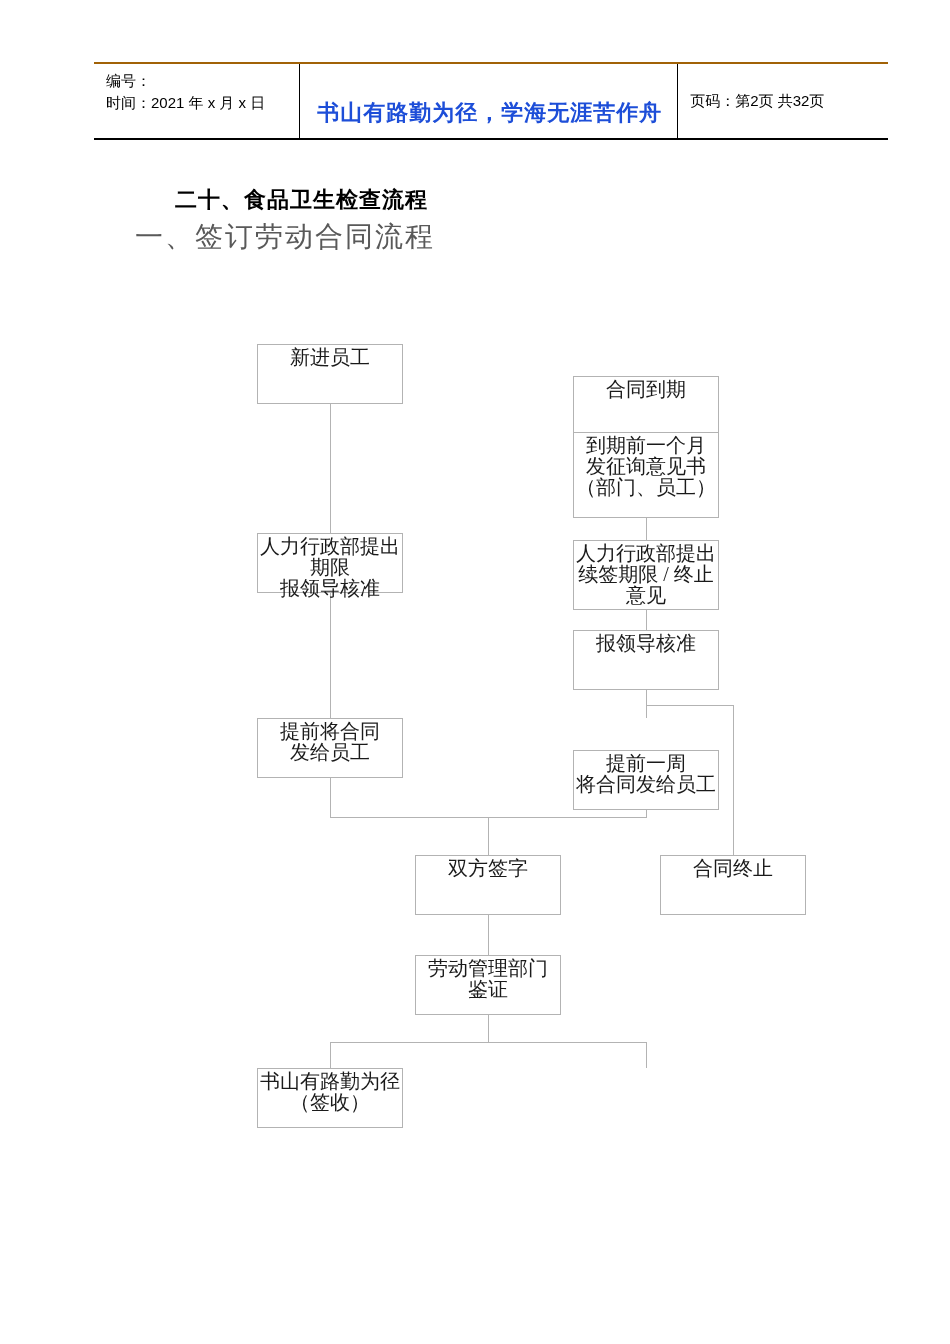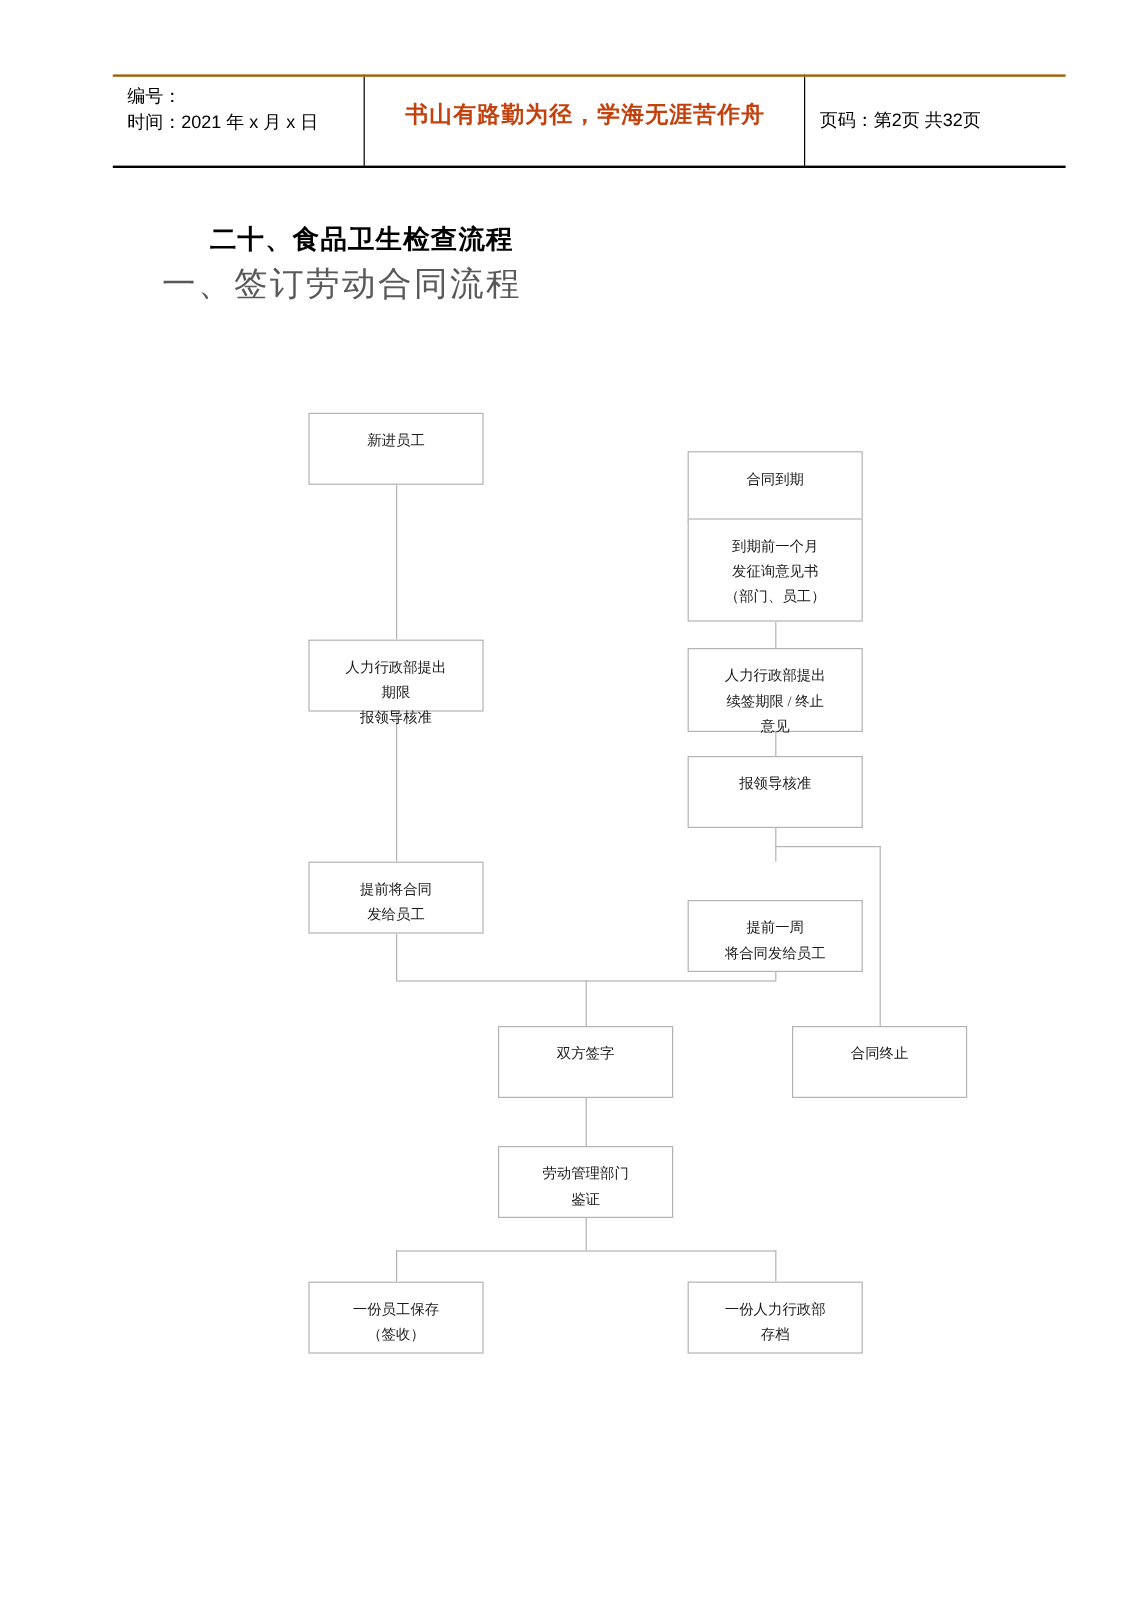"书山有路勤为径，学海无涯苦作舟" .motto { color: #c2410c -> #1d4ed8; font-size: 19px -> 22px; margin-top: 16px -> 32px }
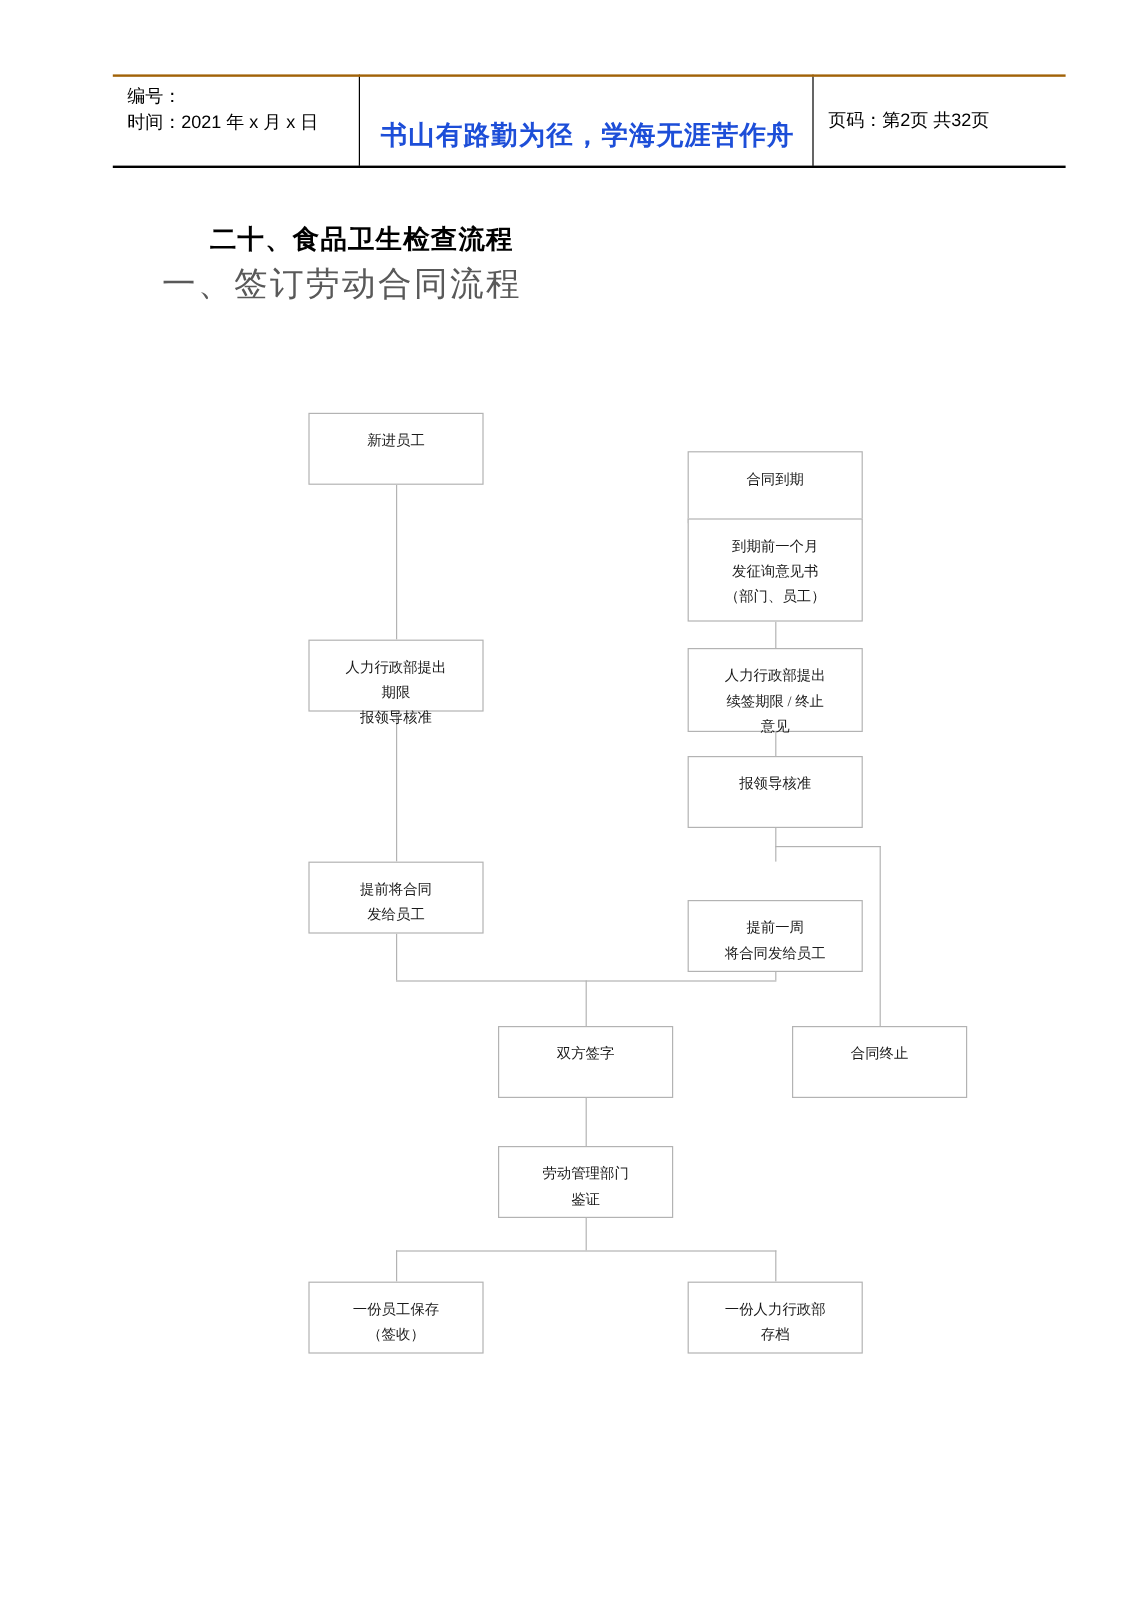"新进员工" .node { font-size: 12px -> 20px; padding-top: 12px -> 2px }
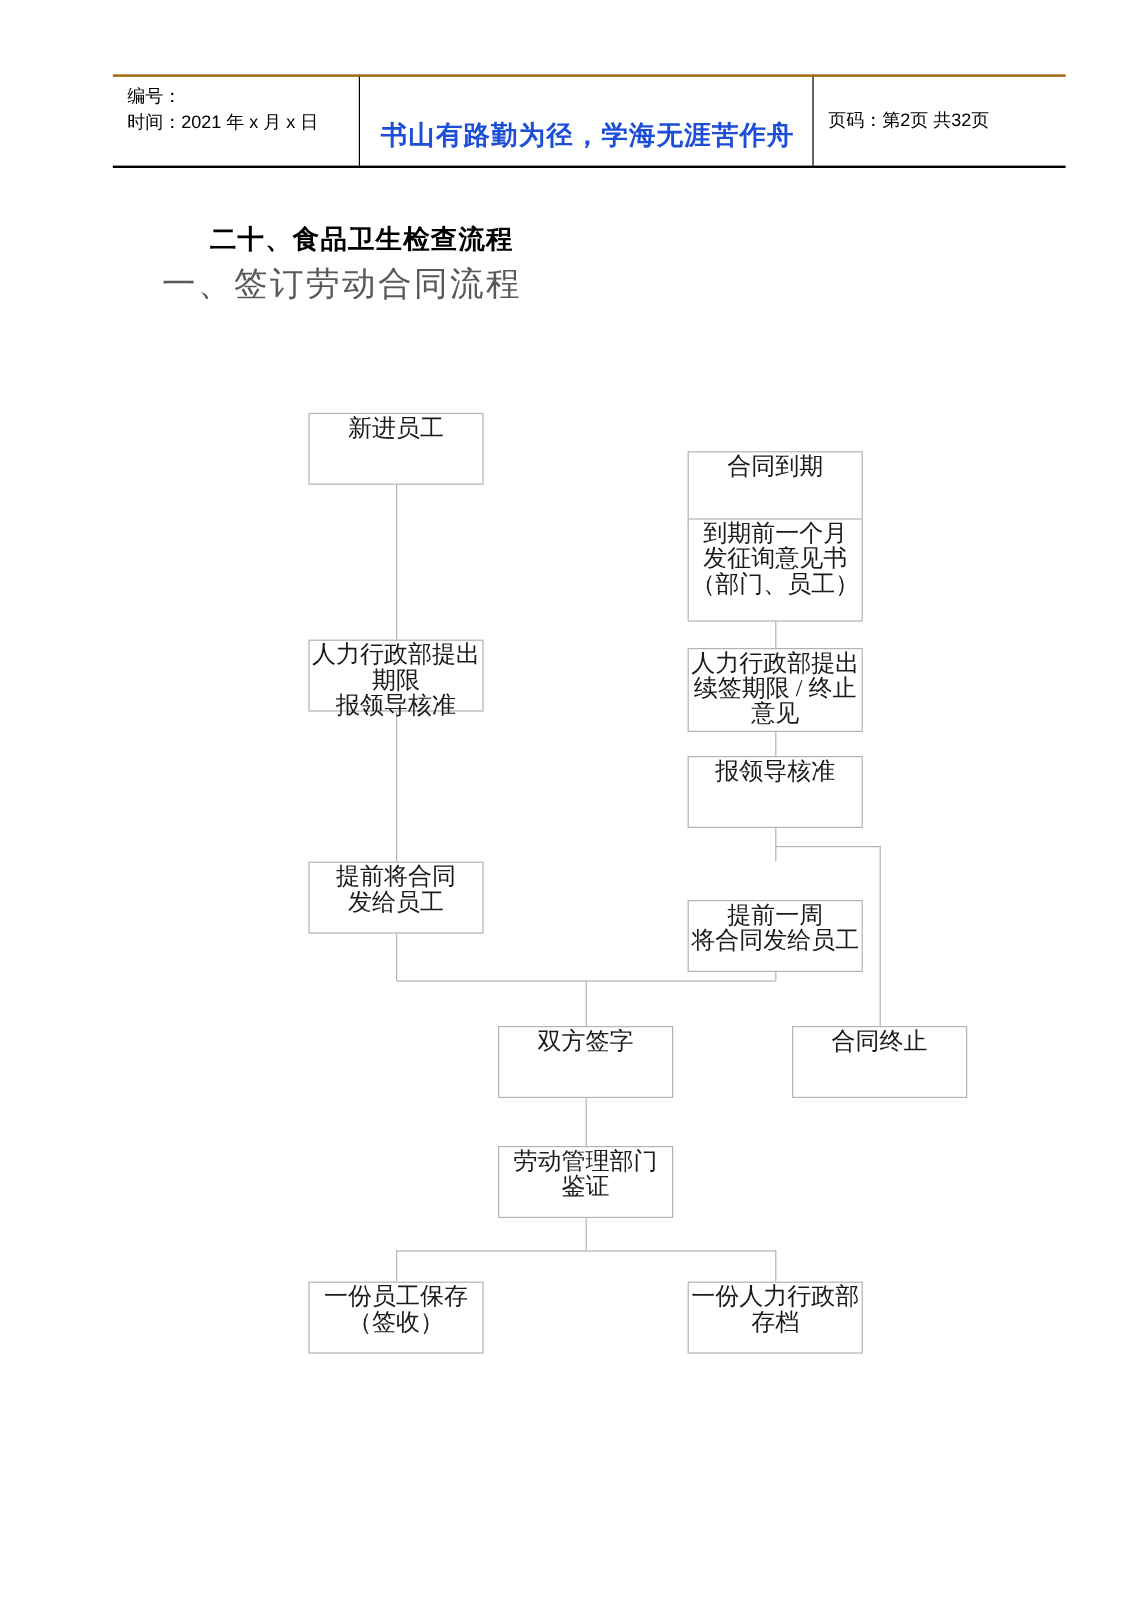"一份员工保存" div.node { text: 一份员工保存 -> 书山有路勤为径 }
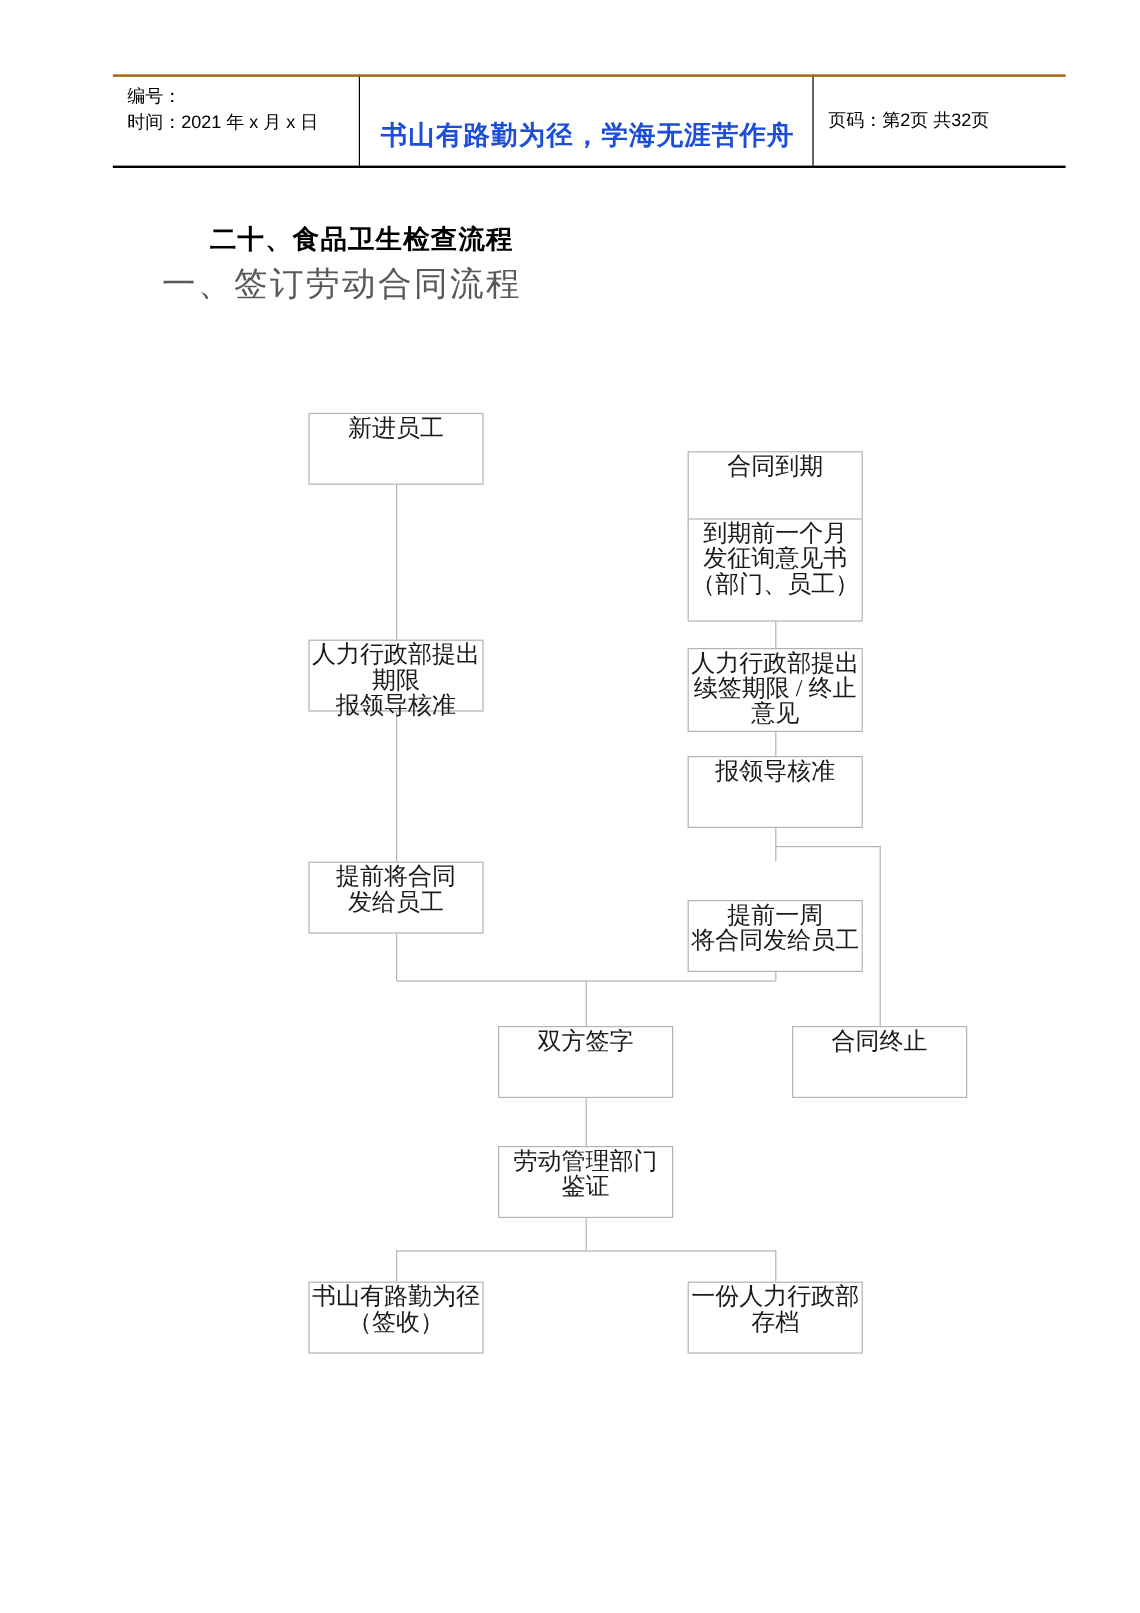"一份人力行政部" div.node { html: <div>一份人力行政部 存档</div> -> none }
